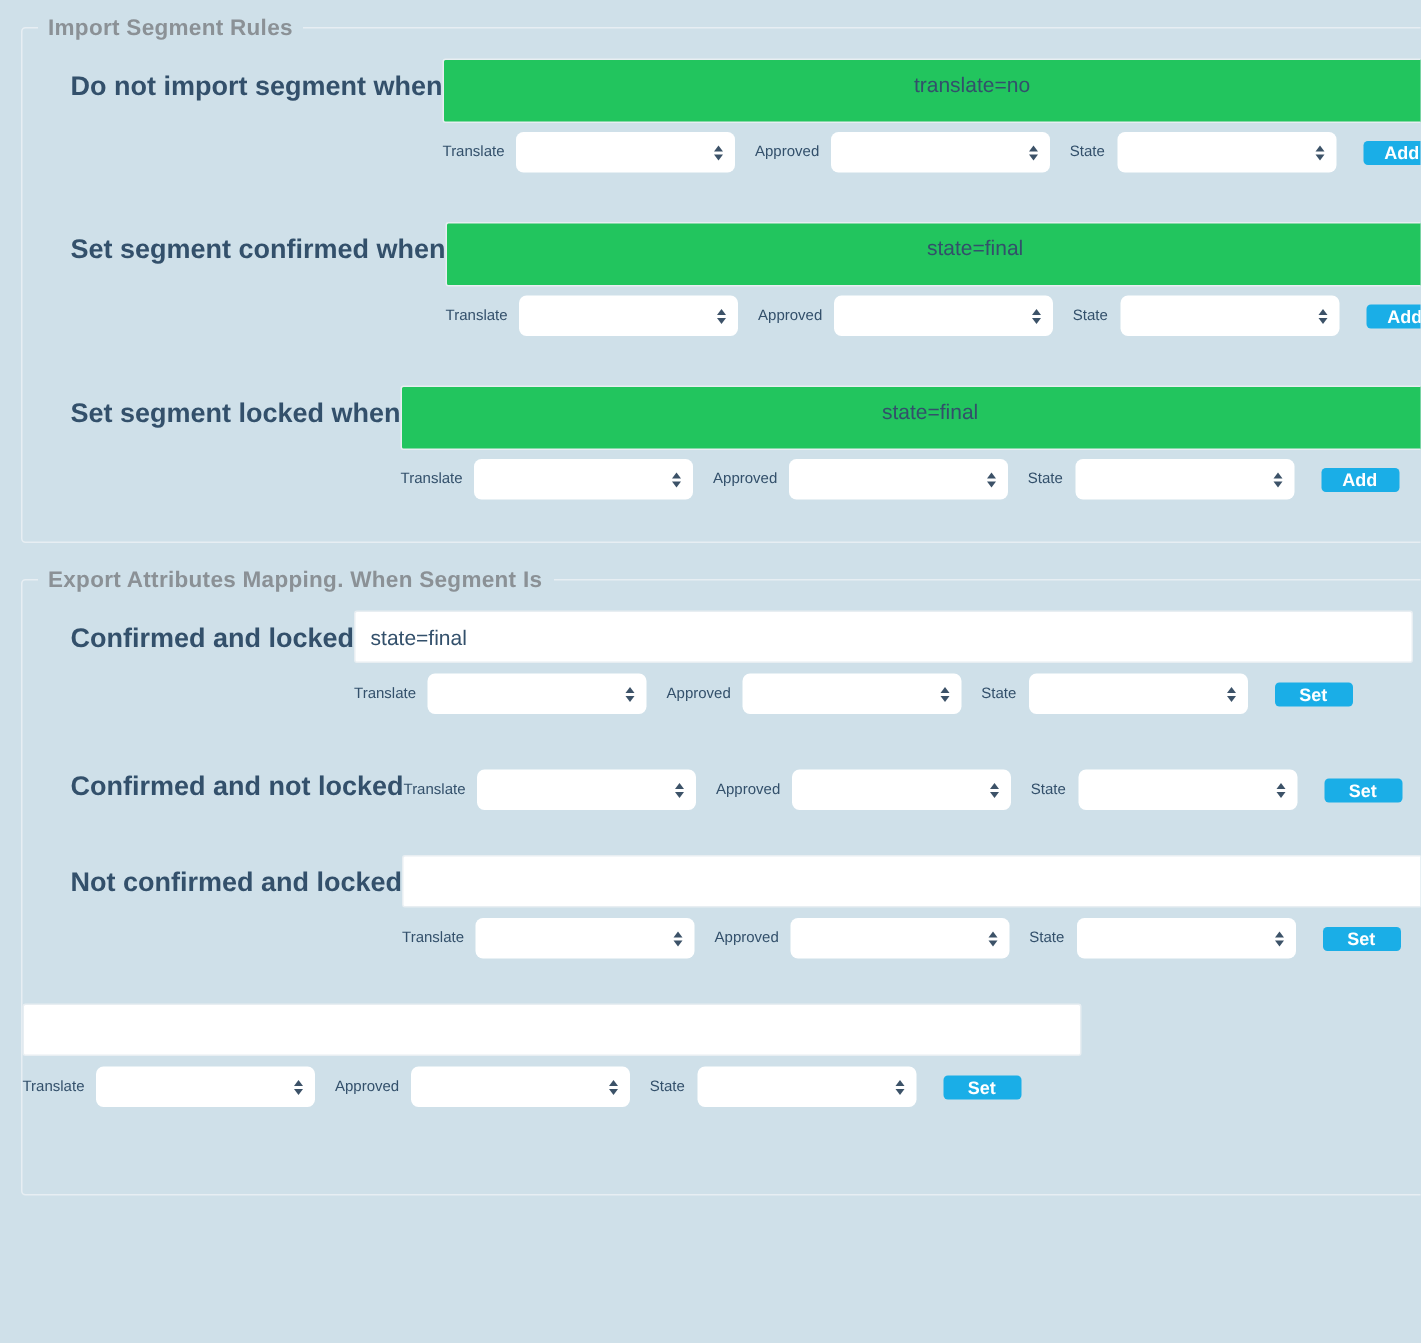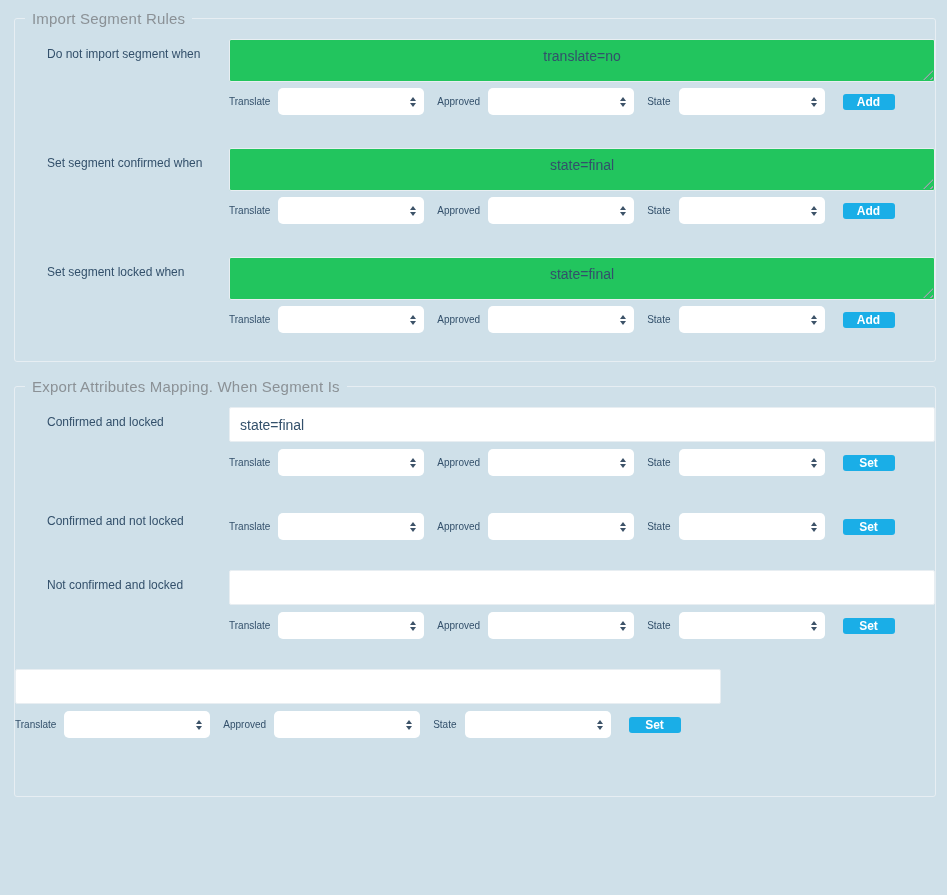"Import Segment Rules" legend { font-weight: normal -> bold }
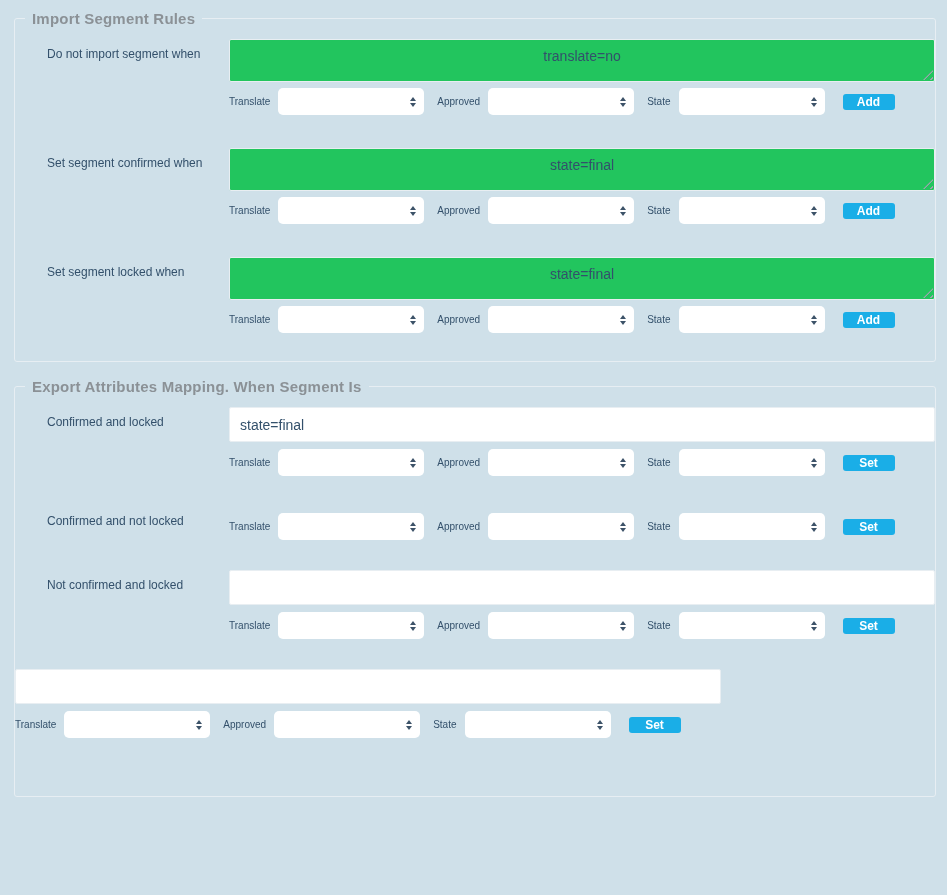"Do not import segment when" .row-label { font-size: 12px -> 18px; font-weight: none -> bold }
